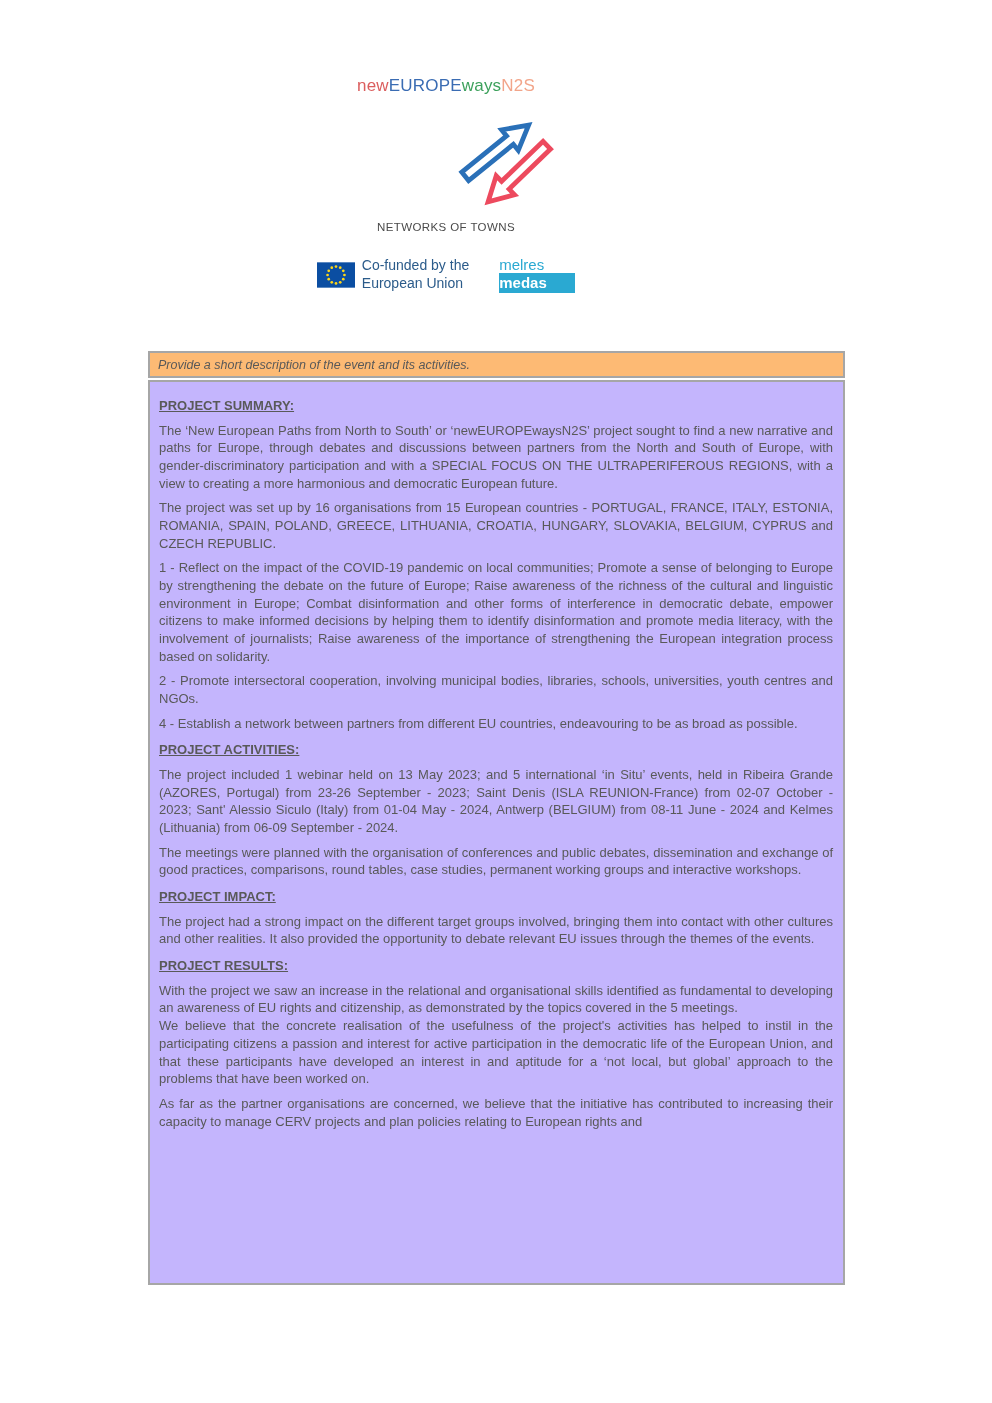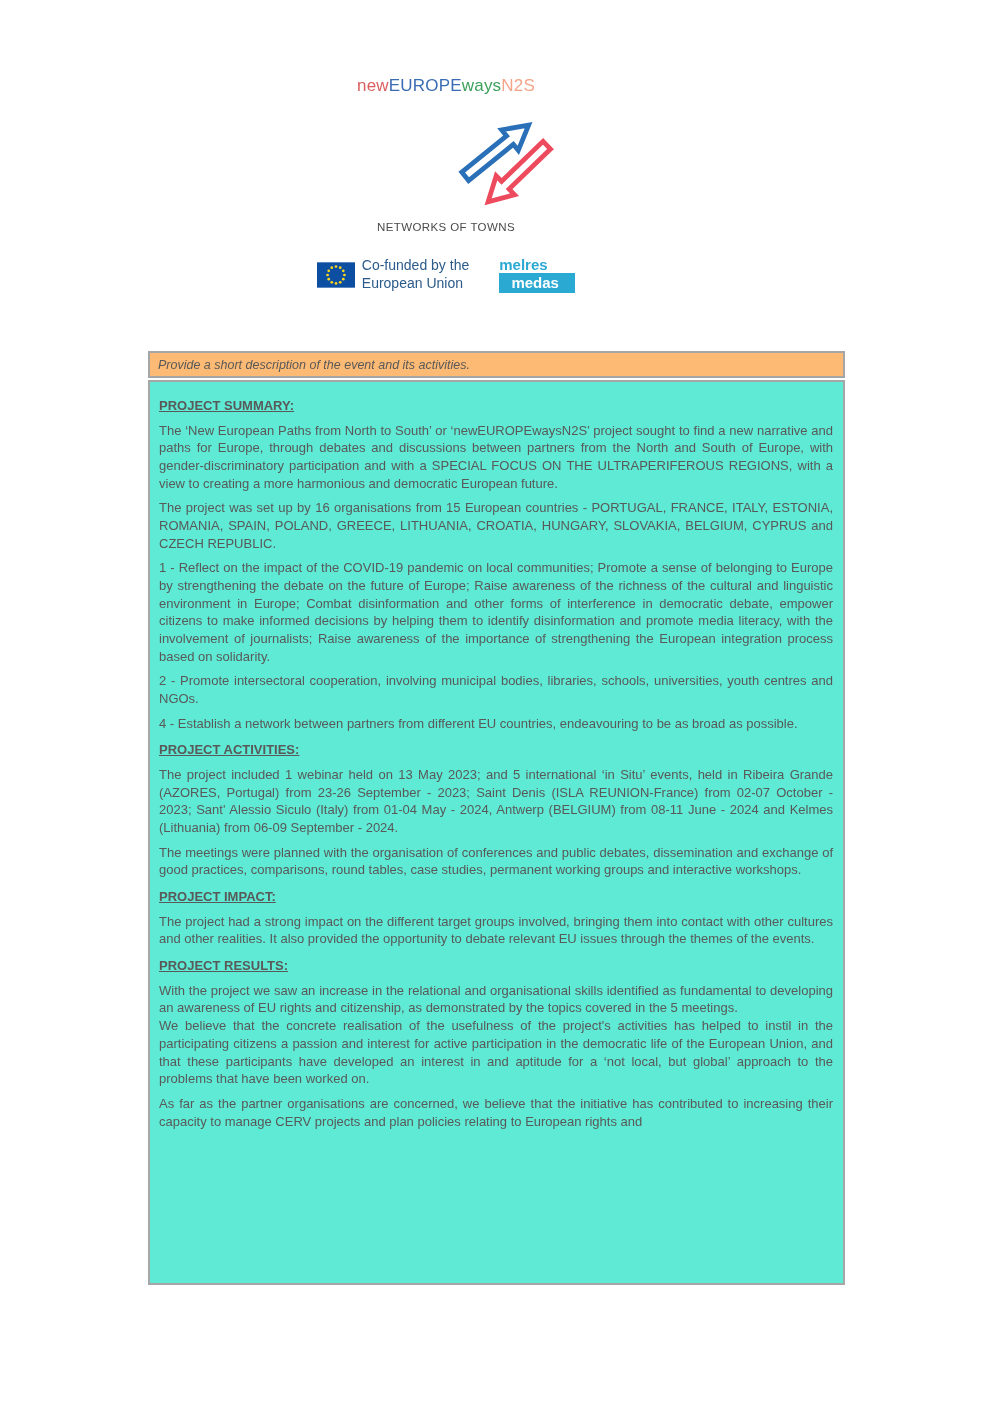"melres" .melres .l1 { font-weight: bold -> normal }
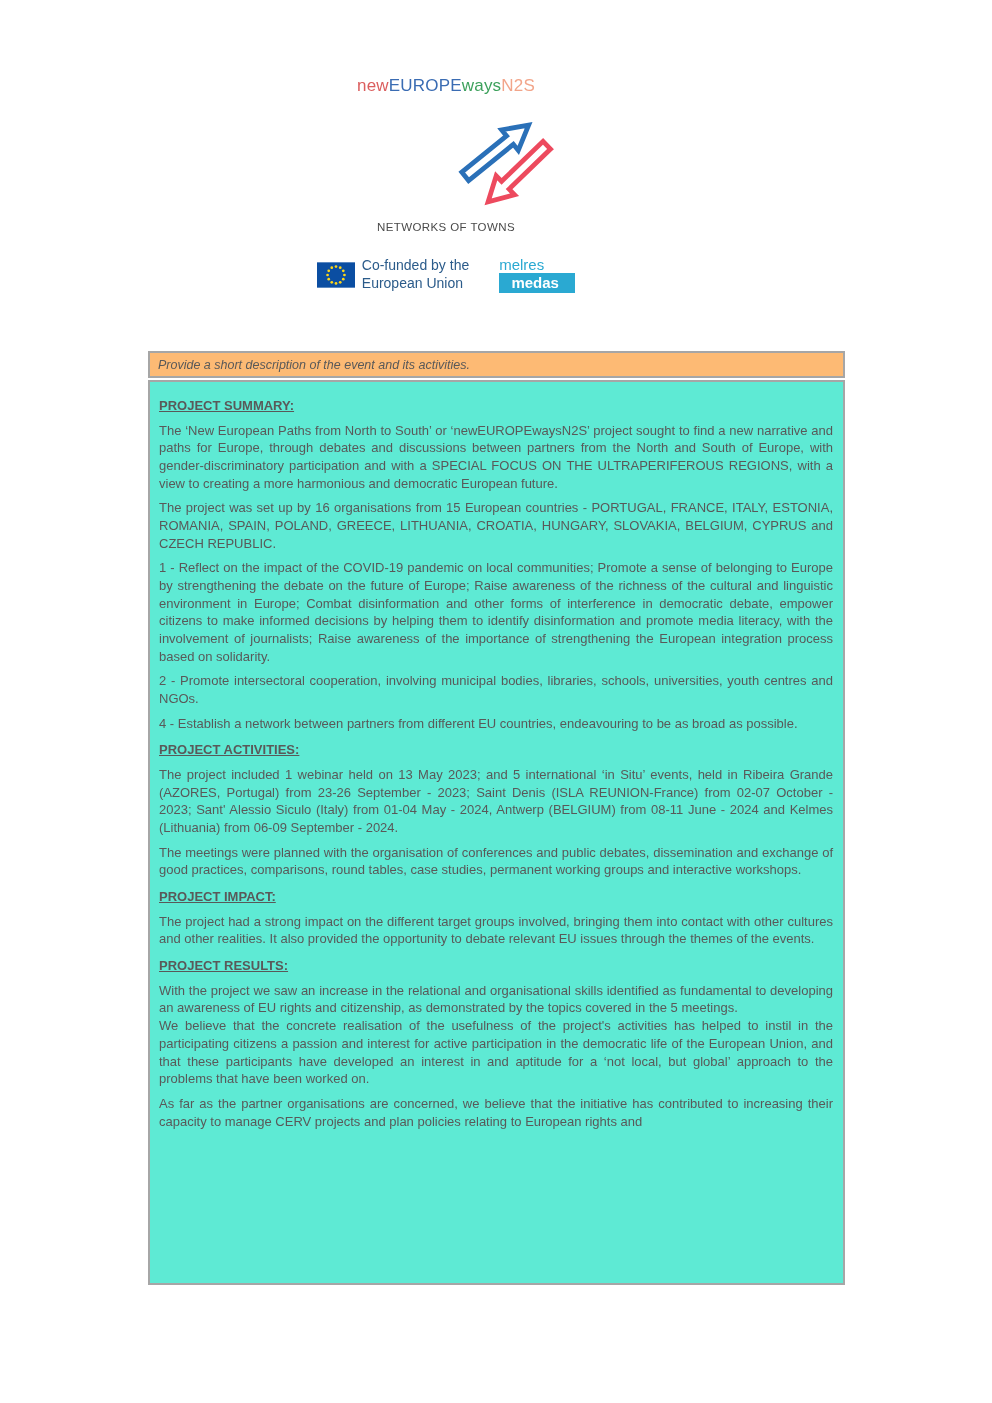"medas" .melres .l2 { text-align: center -> left }
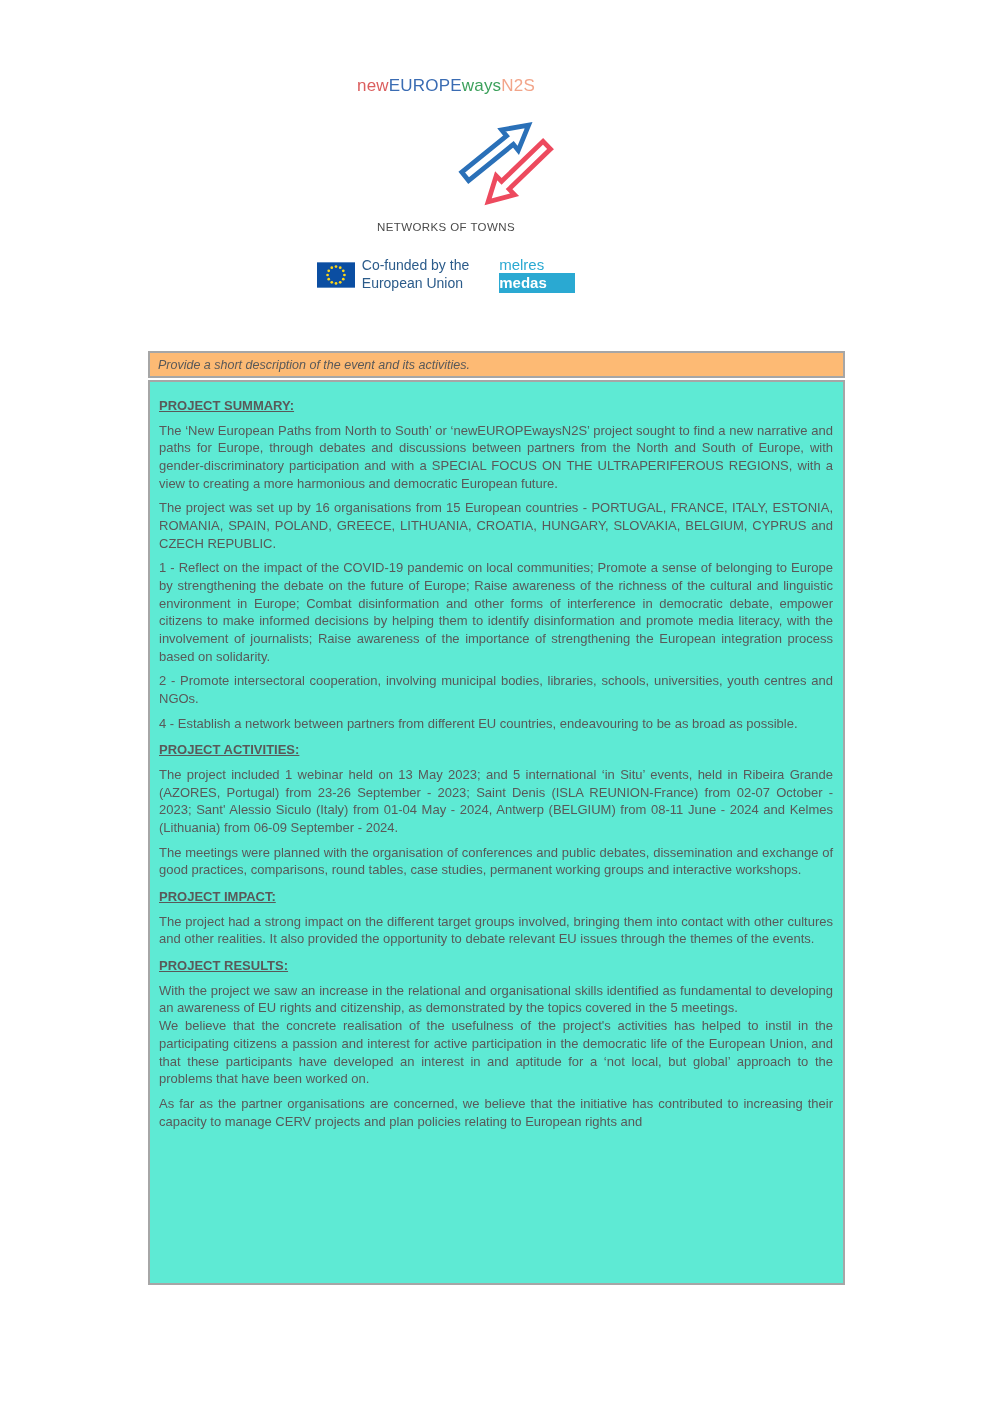"PROJECT SUMMARY:" .content-box { background: #5eead4 -> #c4b5fd }
